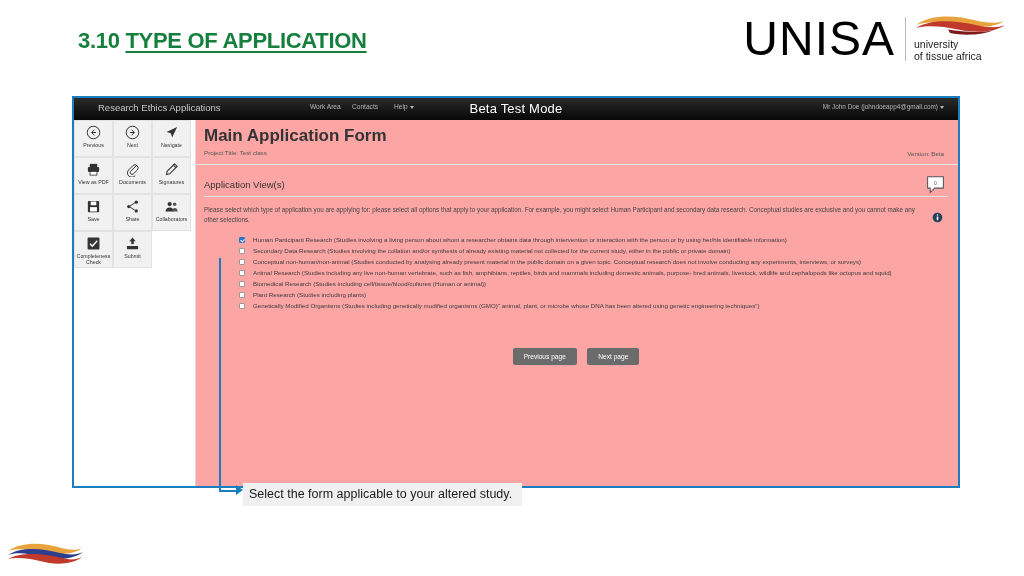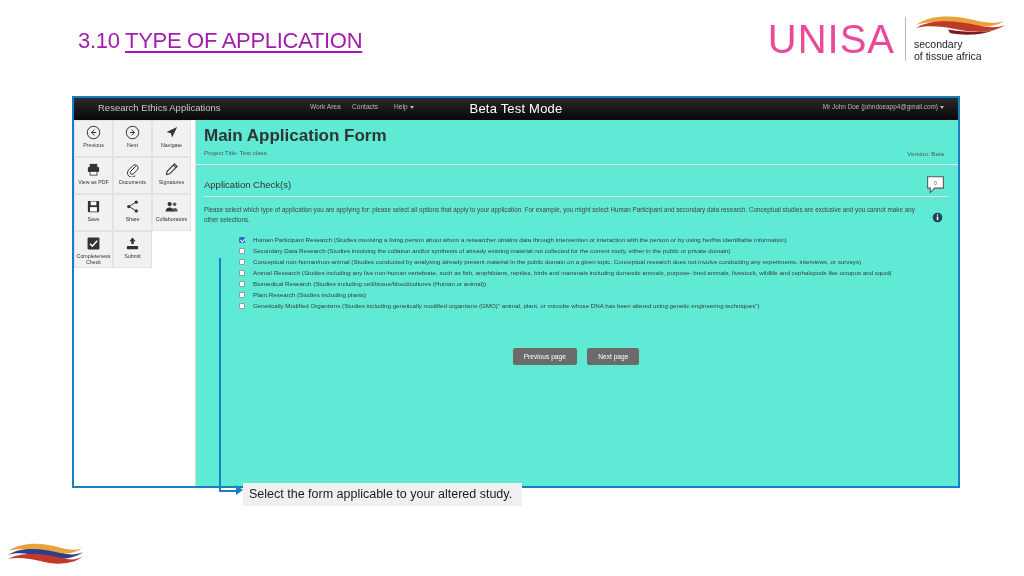"3.10 TYPE OF APPLICATION" .slide-title { color: #a21caf -> #15803d; font-weight: normal -> bold }
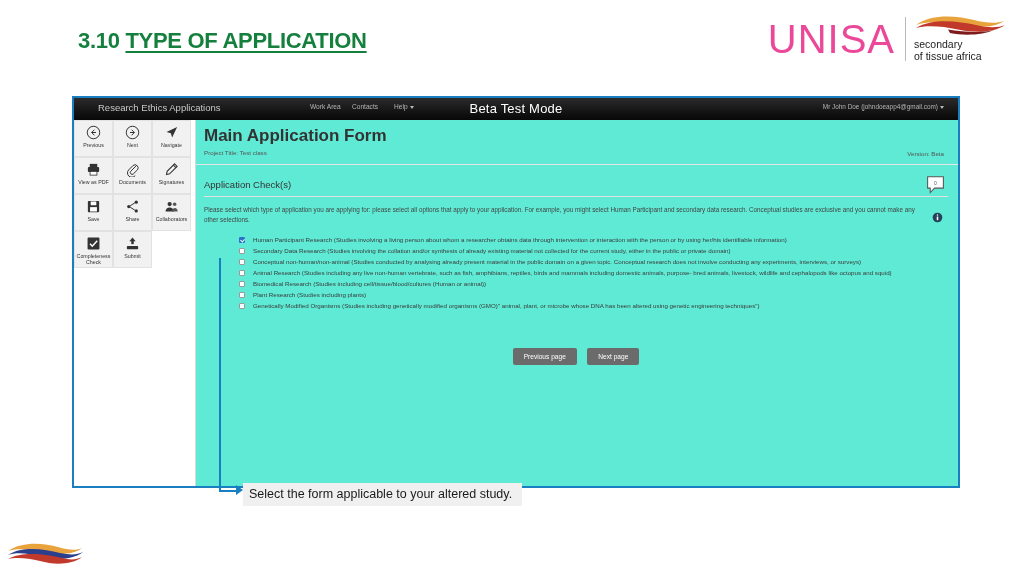"UNISA" .logo-word { color: #ec4899 -> #000000; font-size: 40px -> 48px }
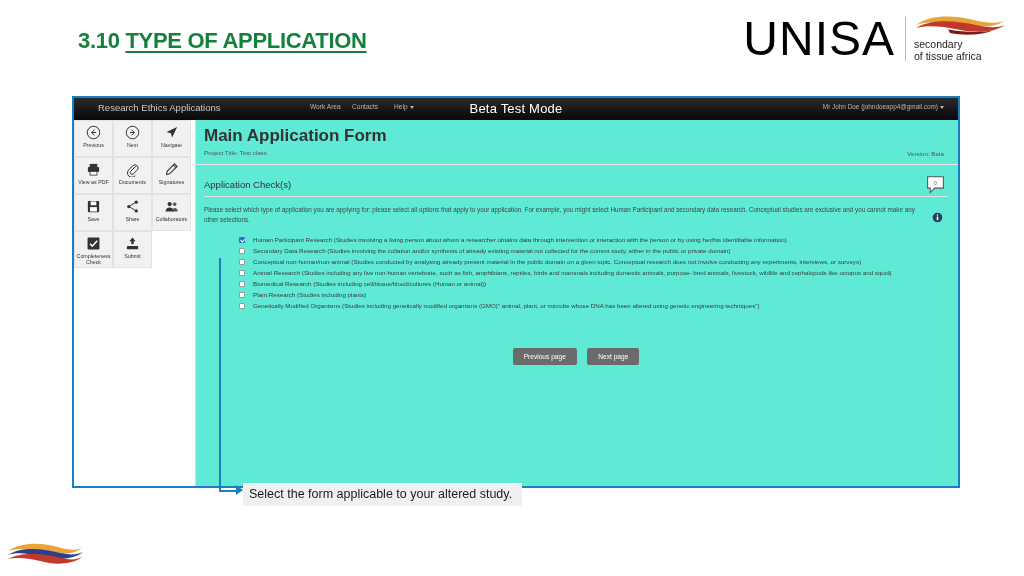"secondary" div { text: secondary -> university }
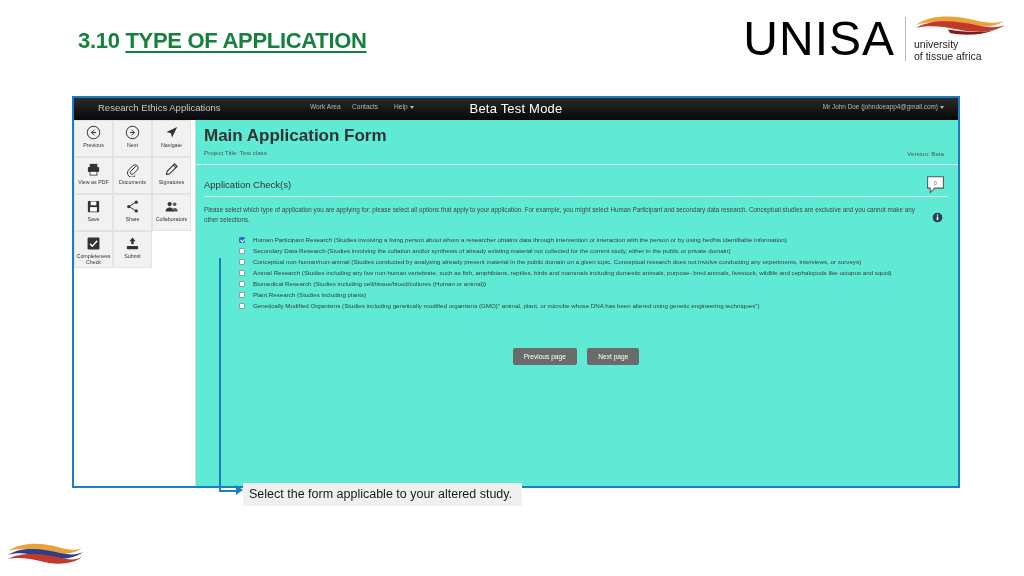"Main Application Form" .body { background: #5eead4 -> #fca5a5 }
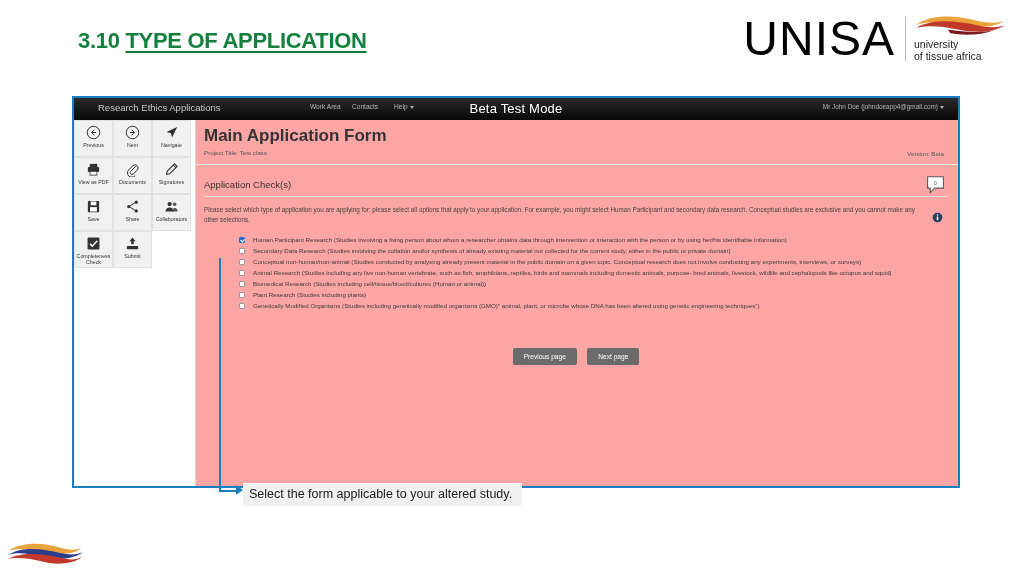"Application Check(s)" div.section-title { text: Check -> View }
